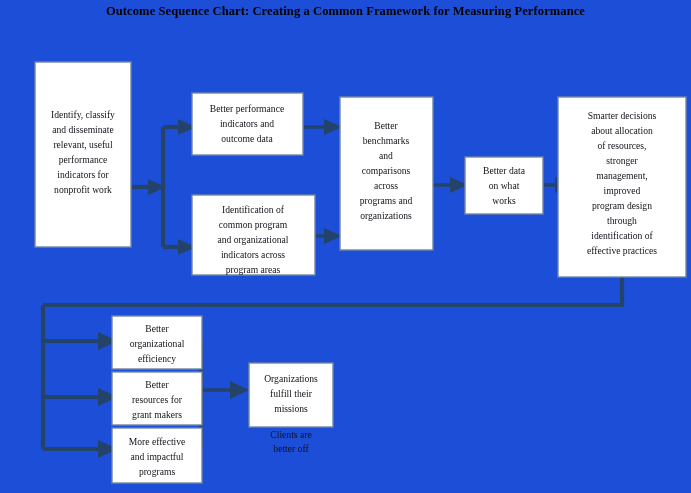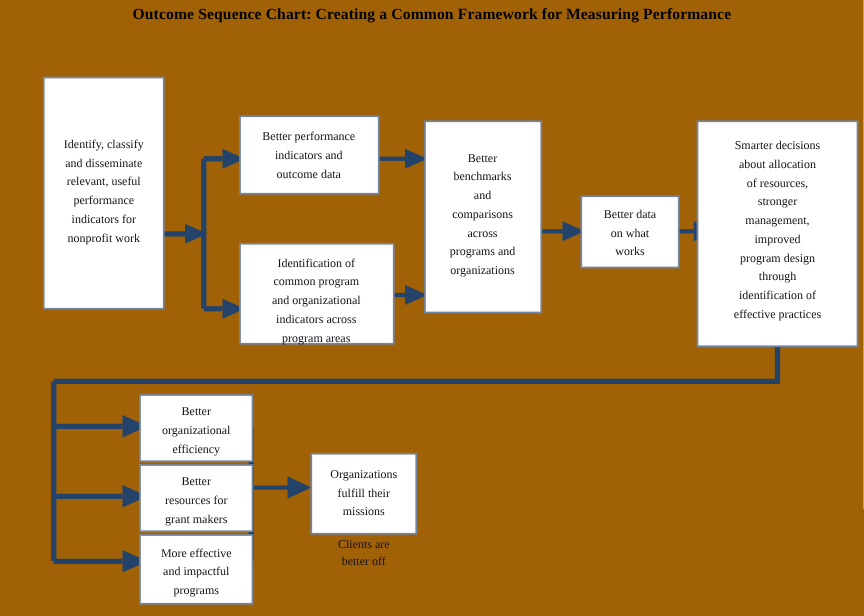"Outcome Sequence Chart: Creating a" #page { background: #a16207 -> #1d4ed8 }
